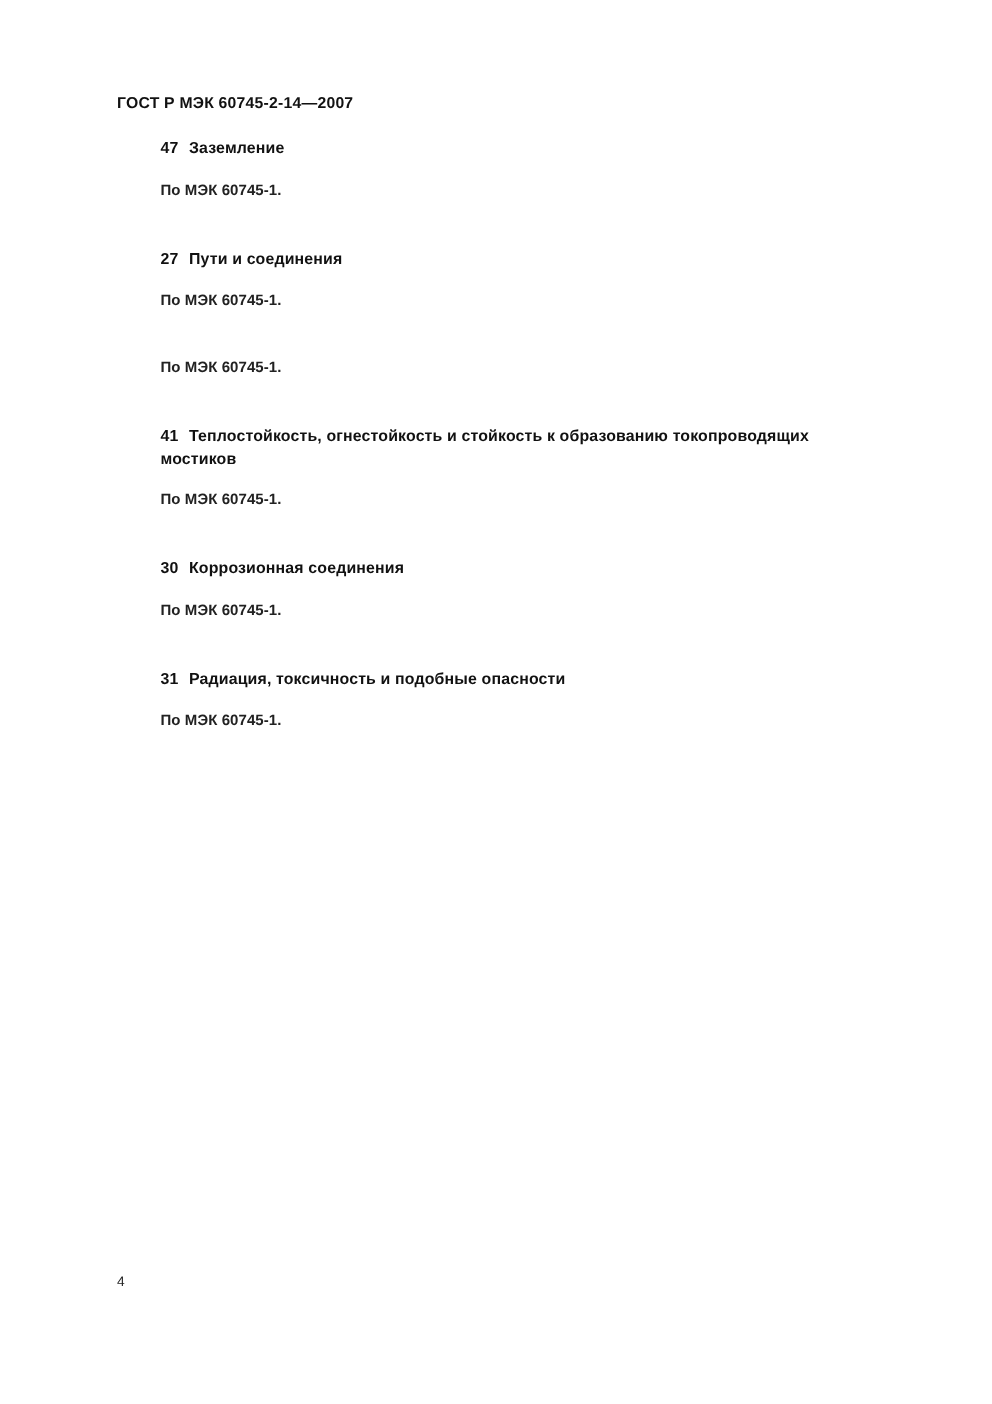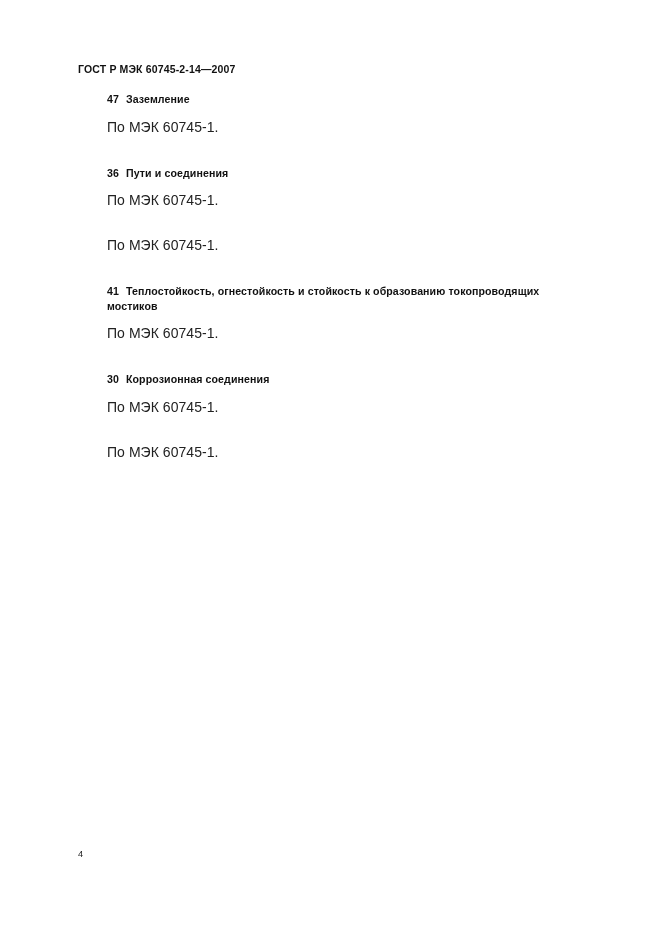"По МЭК 60745-1." .section-body { font-size: 14px -> 10px; font-weight: normal -> bold }
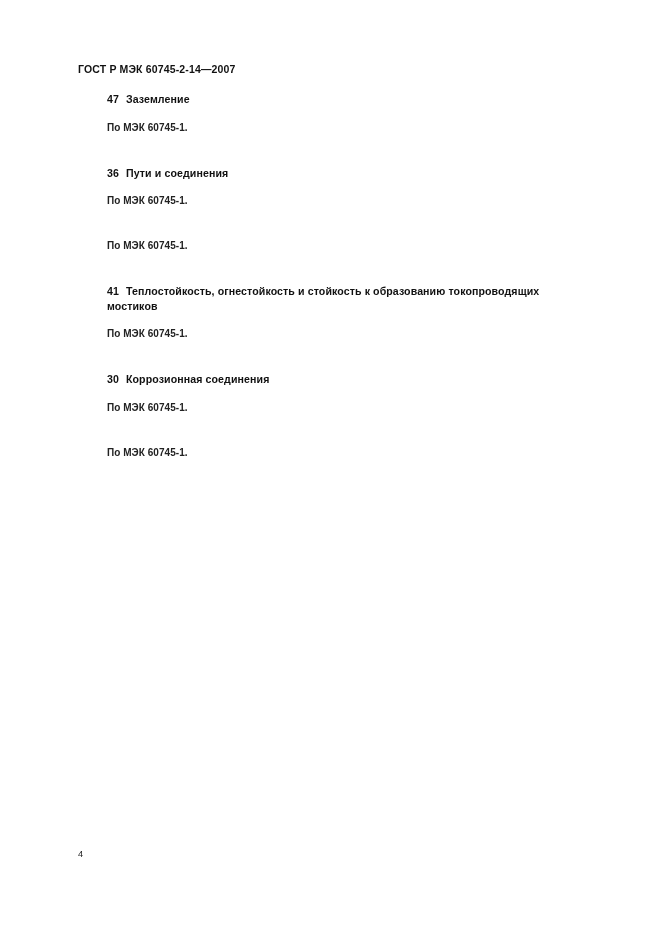"36" span.num { text: 36 -> 27 }
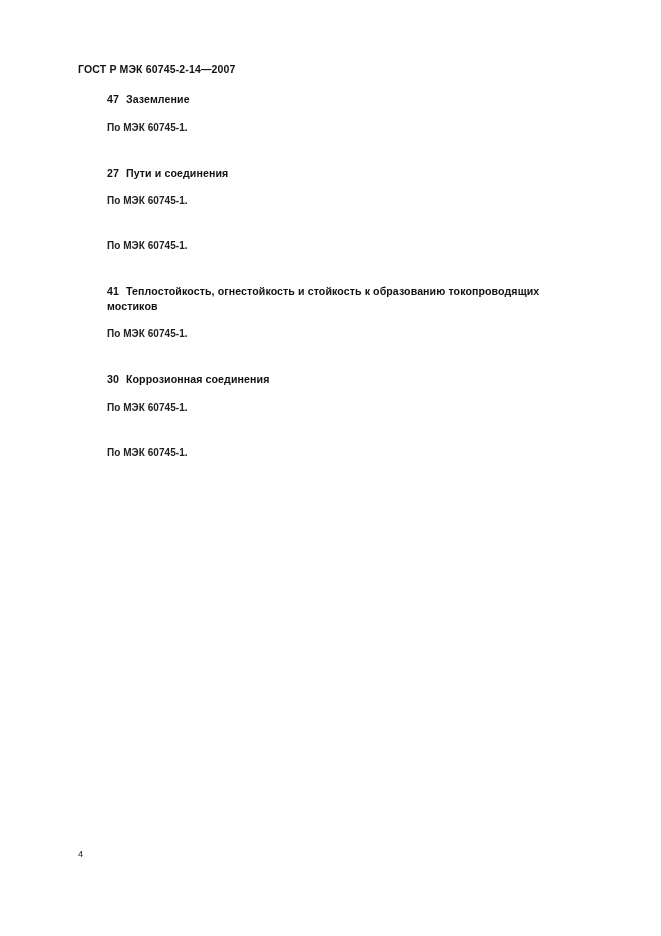"31 Радиация, токсичность и подобные" p.section-heading { html: none -> <p><span>31</span><span>Радиация, токсичность и подобные опасности</span></p> }
